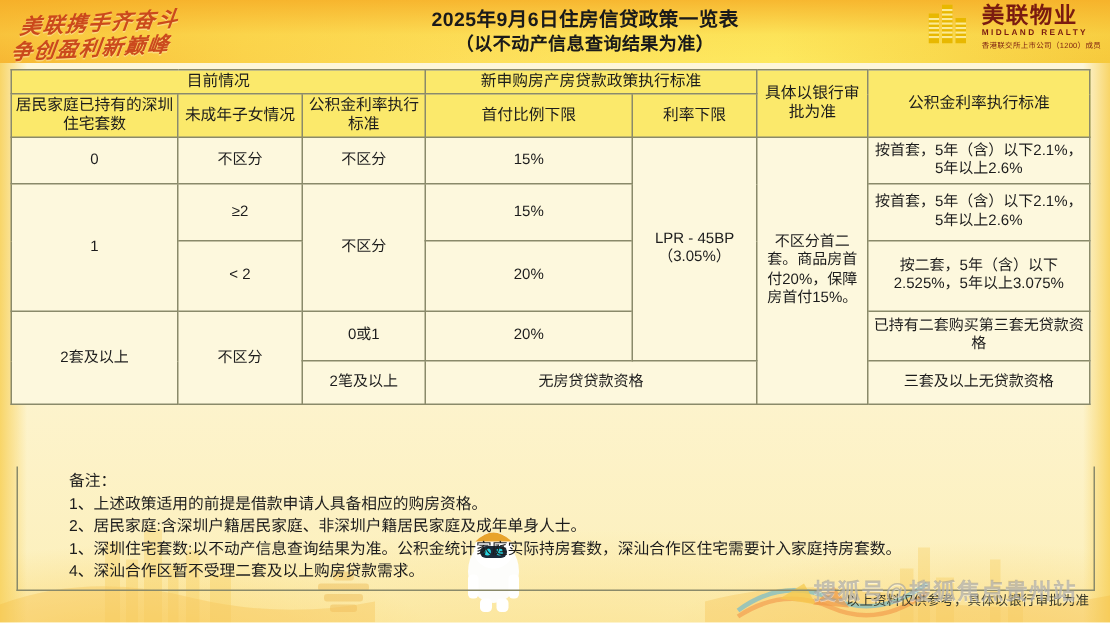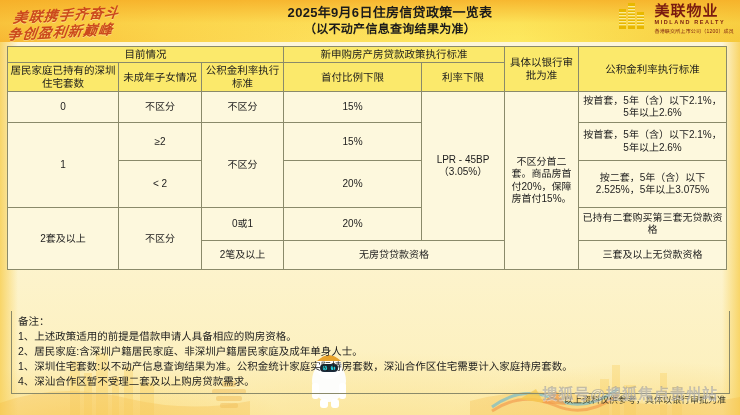"备注：" .notes .n { margin-left: none -> 28px }
